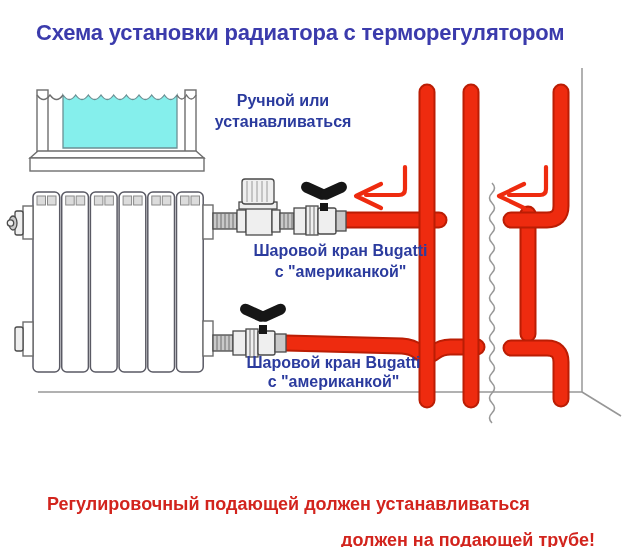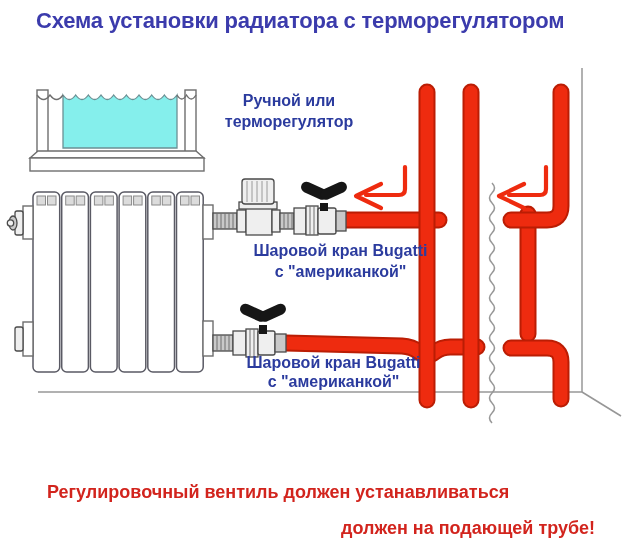"Схема установки радиатора с" .txt { margin-top: none -> 12px }
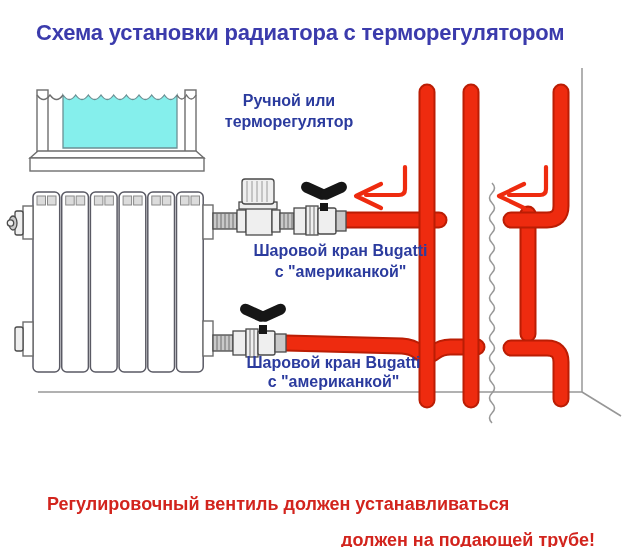"Ручной или" .thermo-lbl { left: 214px -> 208px }
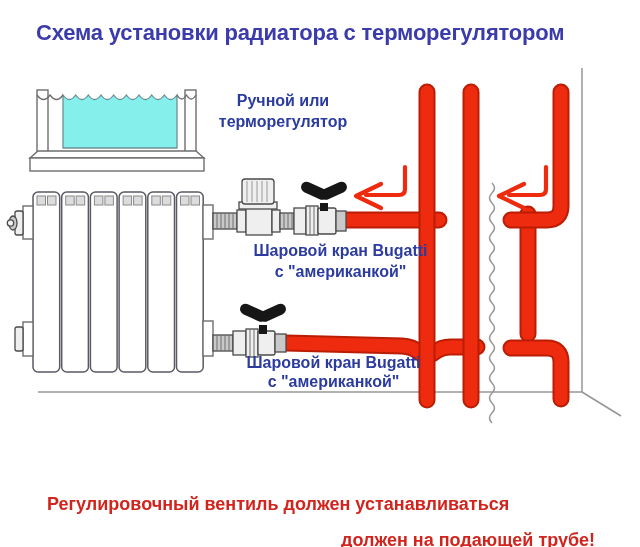"терморегулятор" div { text: терморегулятор -> устанавливаться }
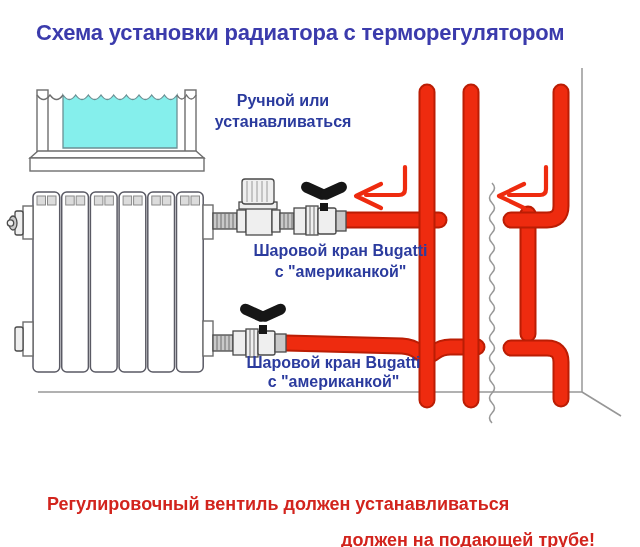"Регулировочный вентиль должен" div.txt { text: вентиль -> подающей }
